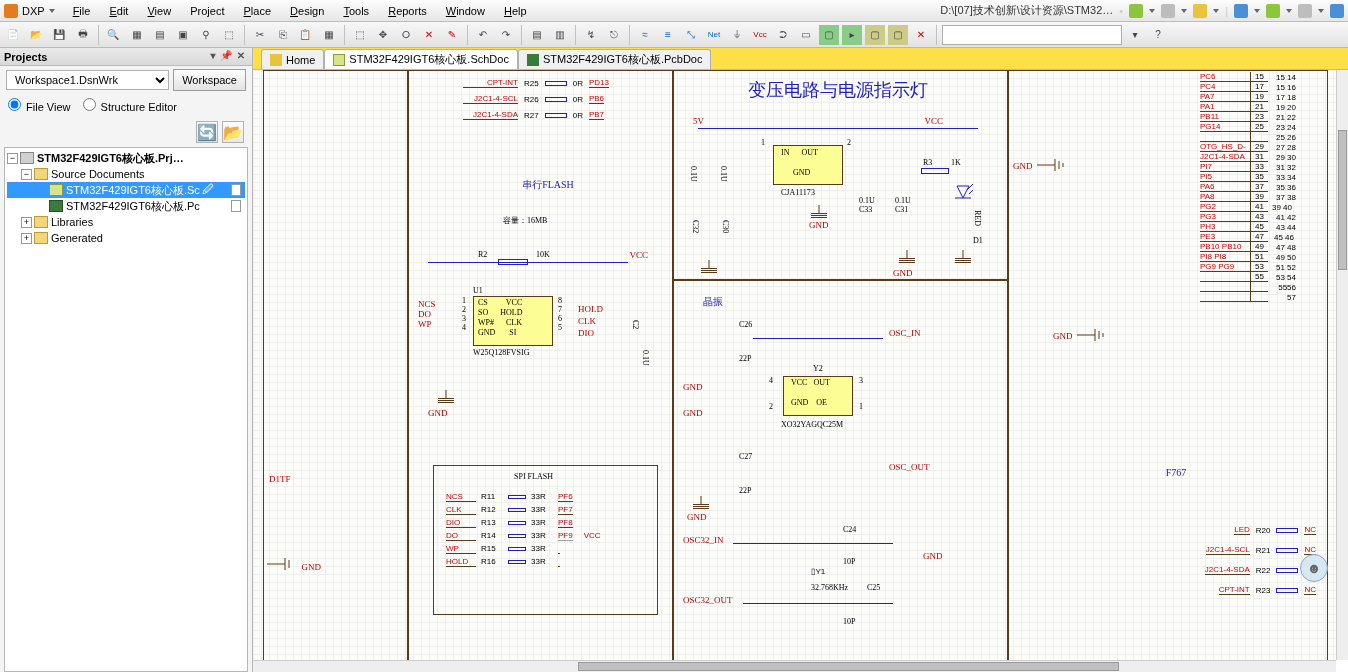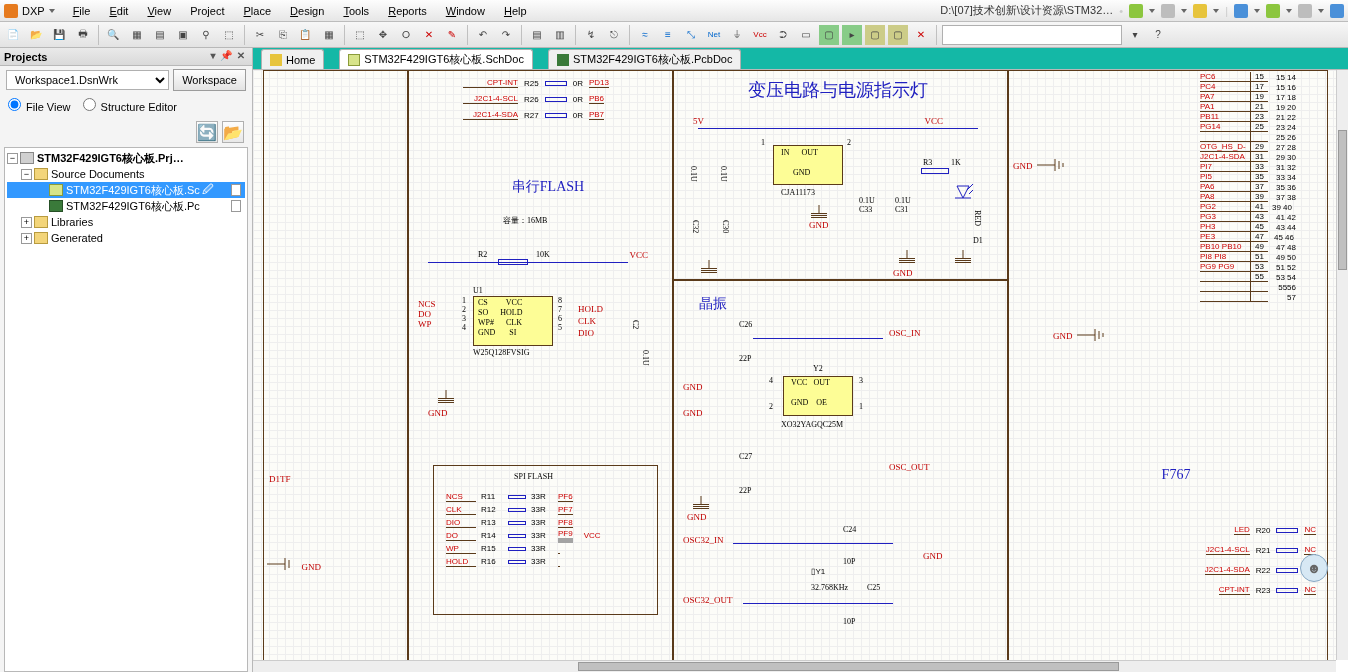"Home" .tabs { background: #14b8a6 -> #fde047; gap: 15px -> 0 }
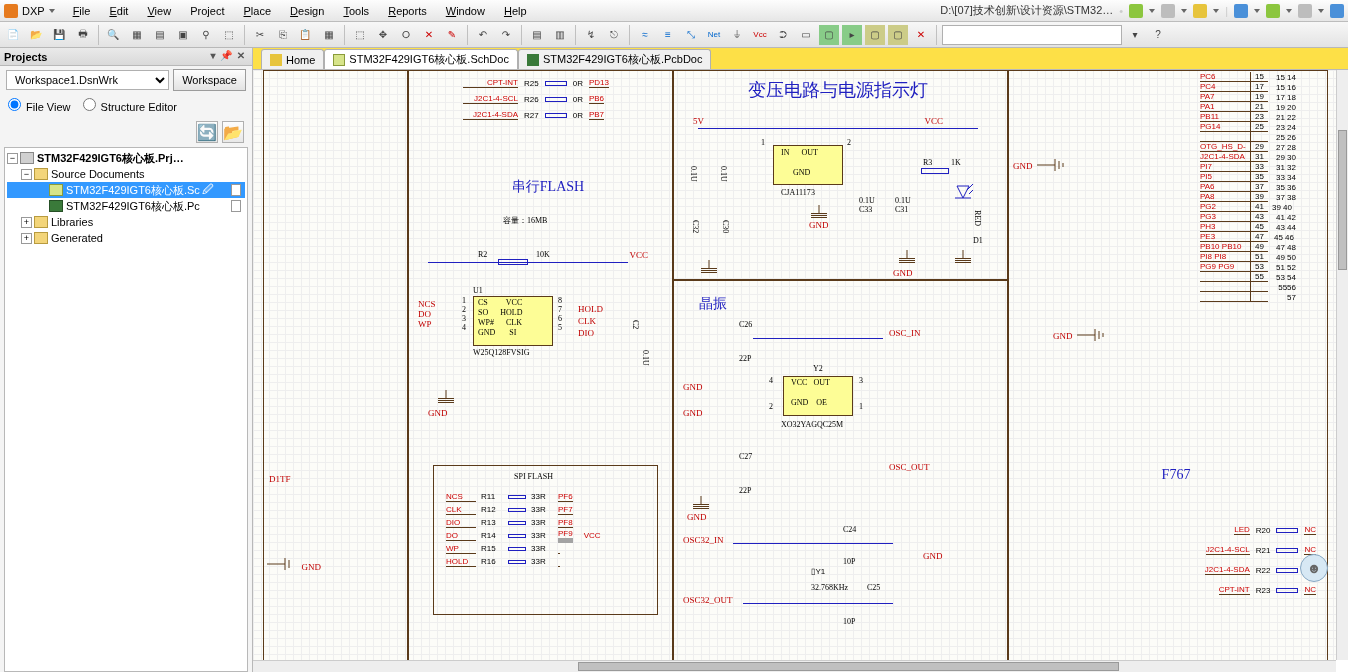"串行FLASH" .sch-title { font-size: 14px -> 10px }
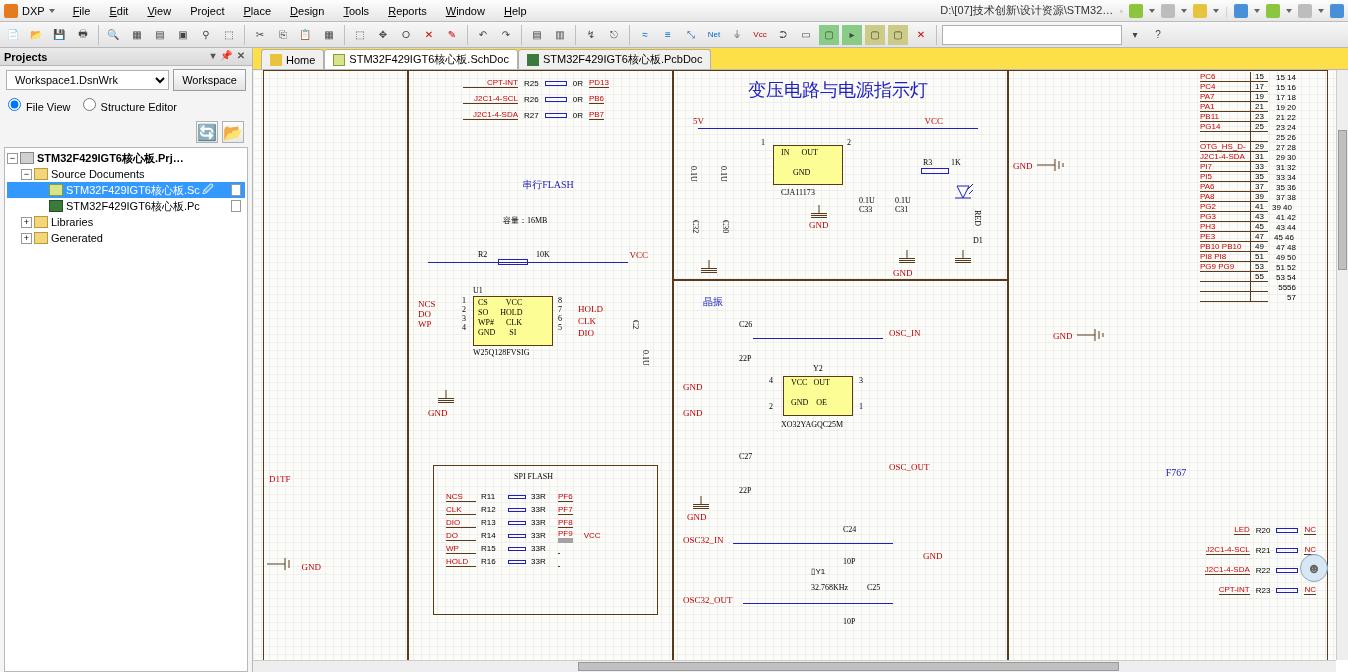"PF9" span { border-bottom: 5px solid #a3a3a3 -> 1px solid #a3a3a3 }
